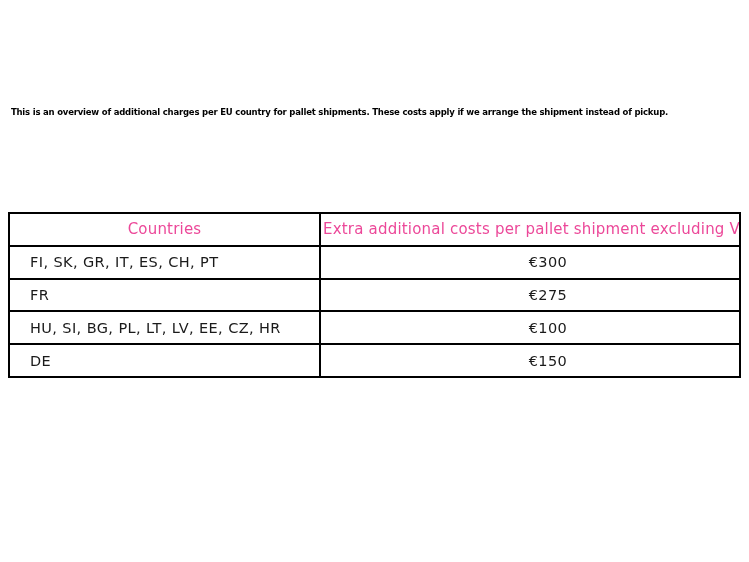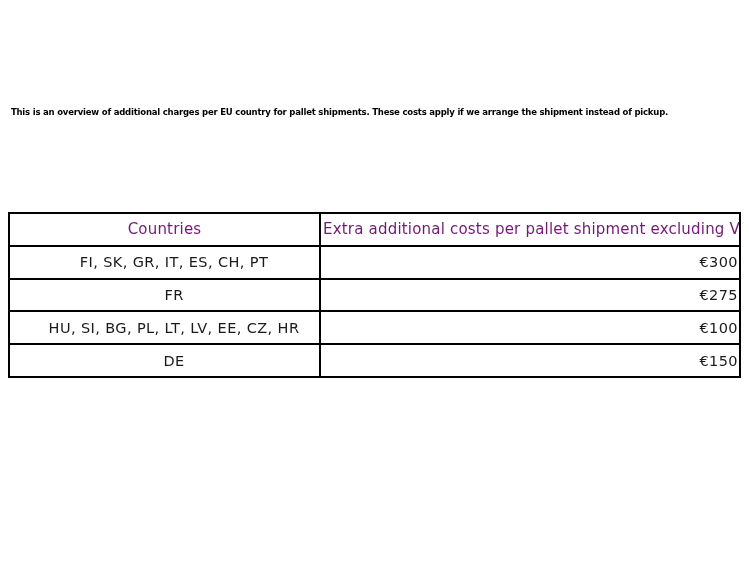"Countries" table.charges-table th { color: #701a75 -> #ec4899 }
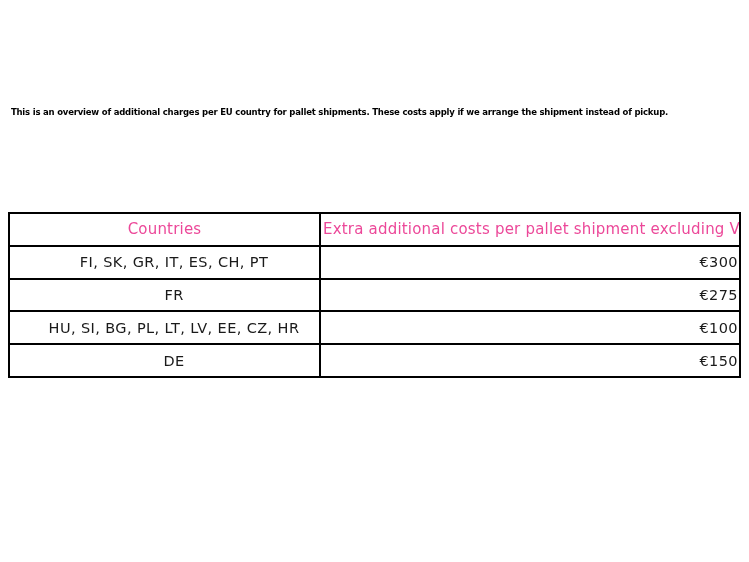"FI, SK, GR, IT, ES," table.charges-table td.countries-cell { text-align: center -> left }
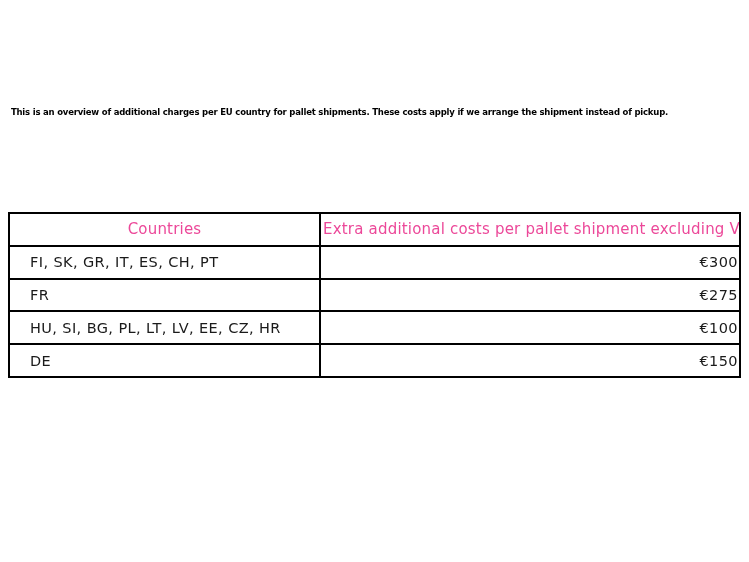"€300" table.charges-table td.cost-cell { text-align: right -> center }
